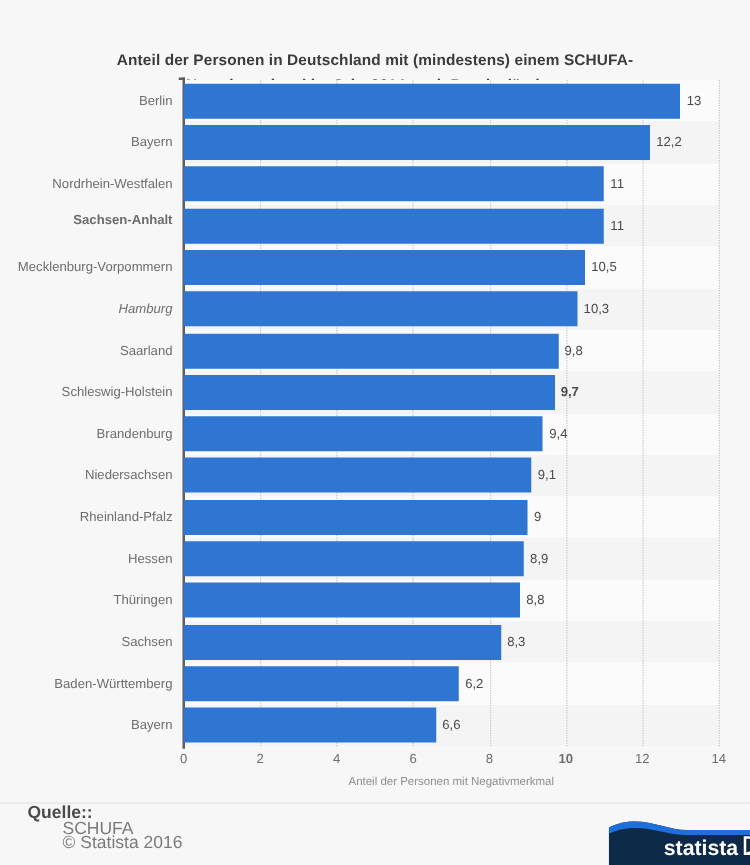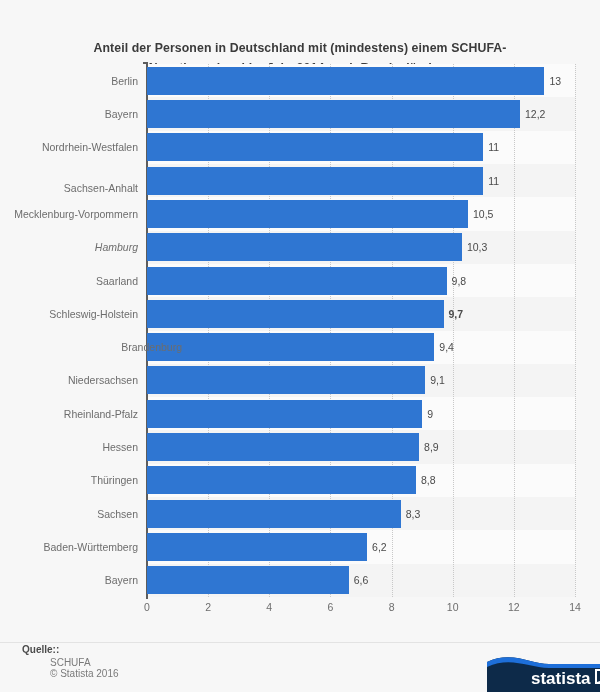"Sachsen-Anhalt" div.cat-label-inner { font-weight: none -> bold; top: 174px -> 162px }
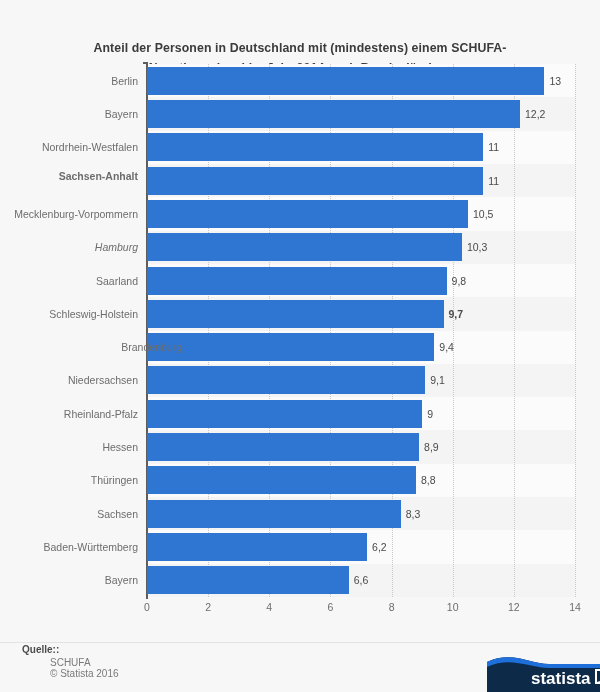"Brandenburg" div.cat-label-inner { margin-left: 44px -> none }
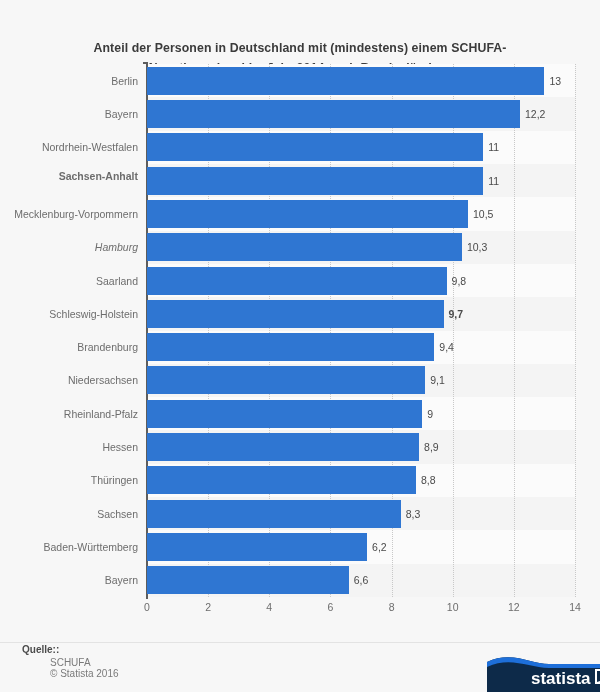"10" div.xtick { font-weight: none -> bold }
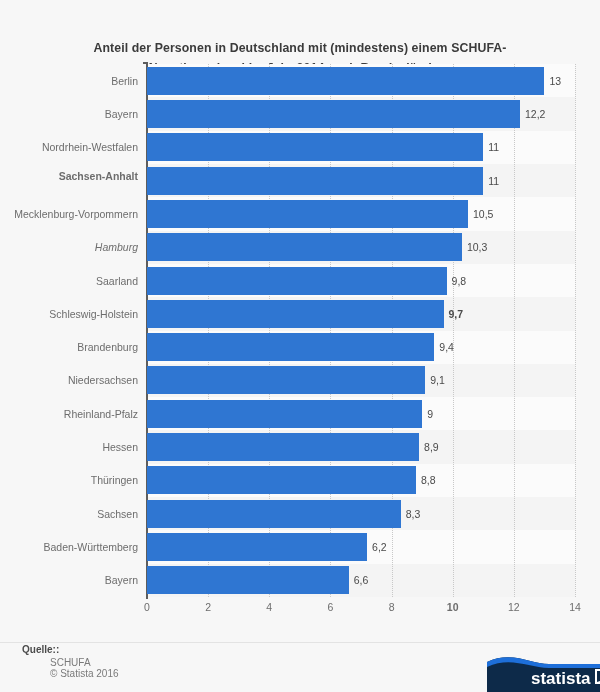"Anteil der Personen mit Negativmerkmal" div.xaxis-title { html: none -> <div>Anteil der Personen mit Negativmerkmal</div> }
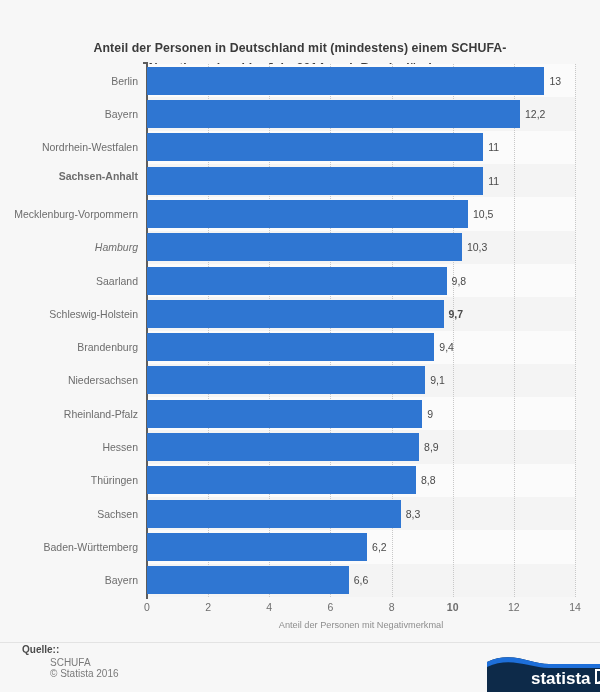"Quelle::" .footer { font-size: 10px -> 14px }
